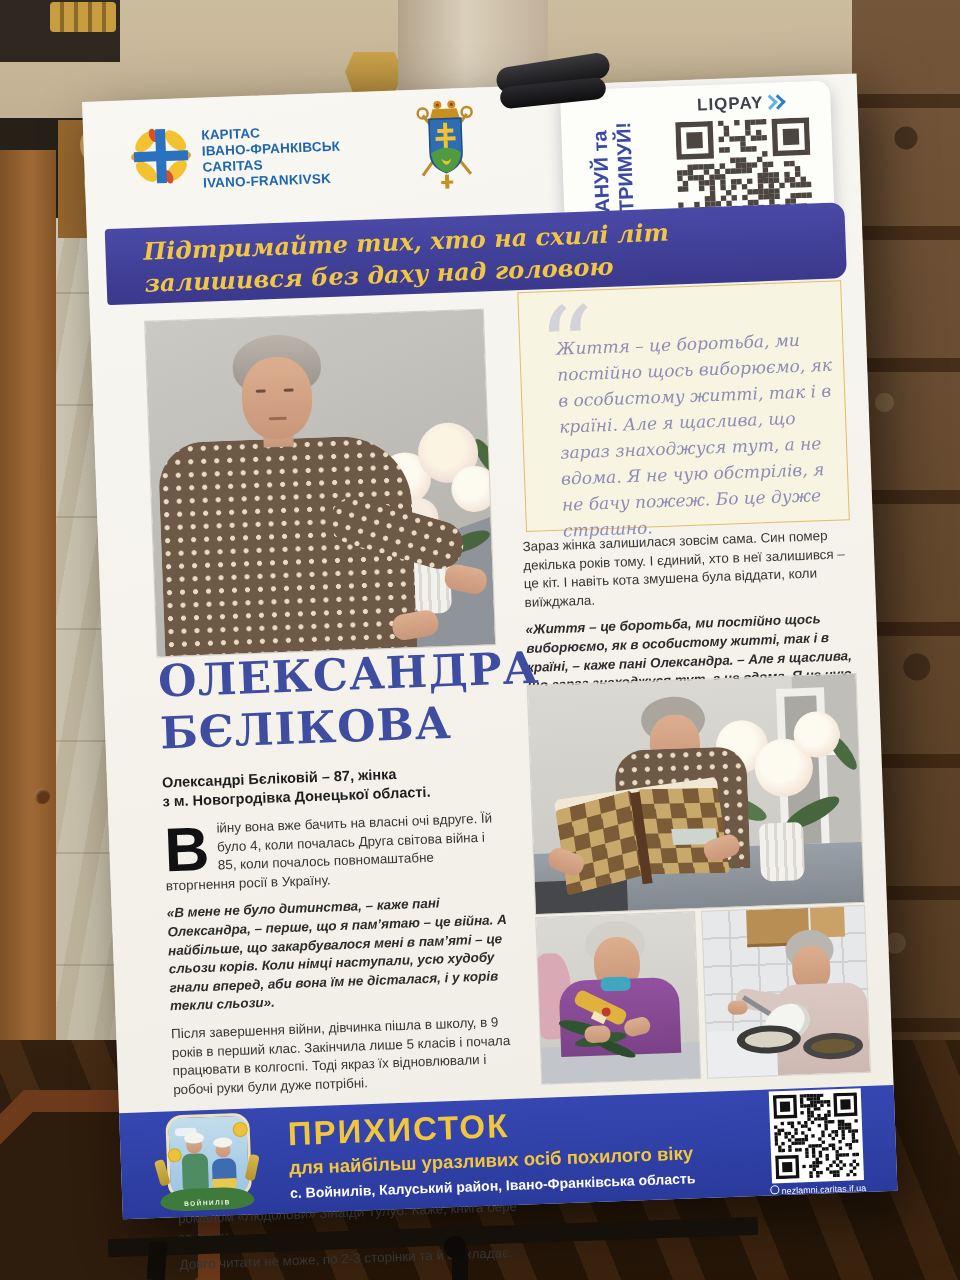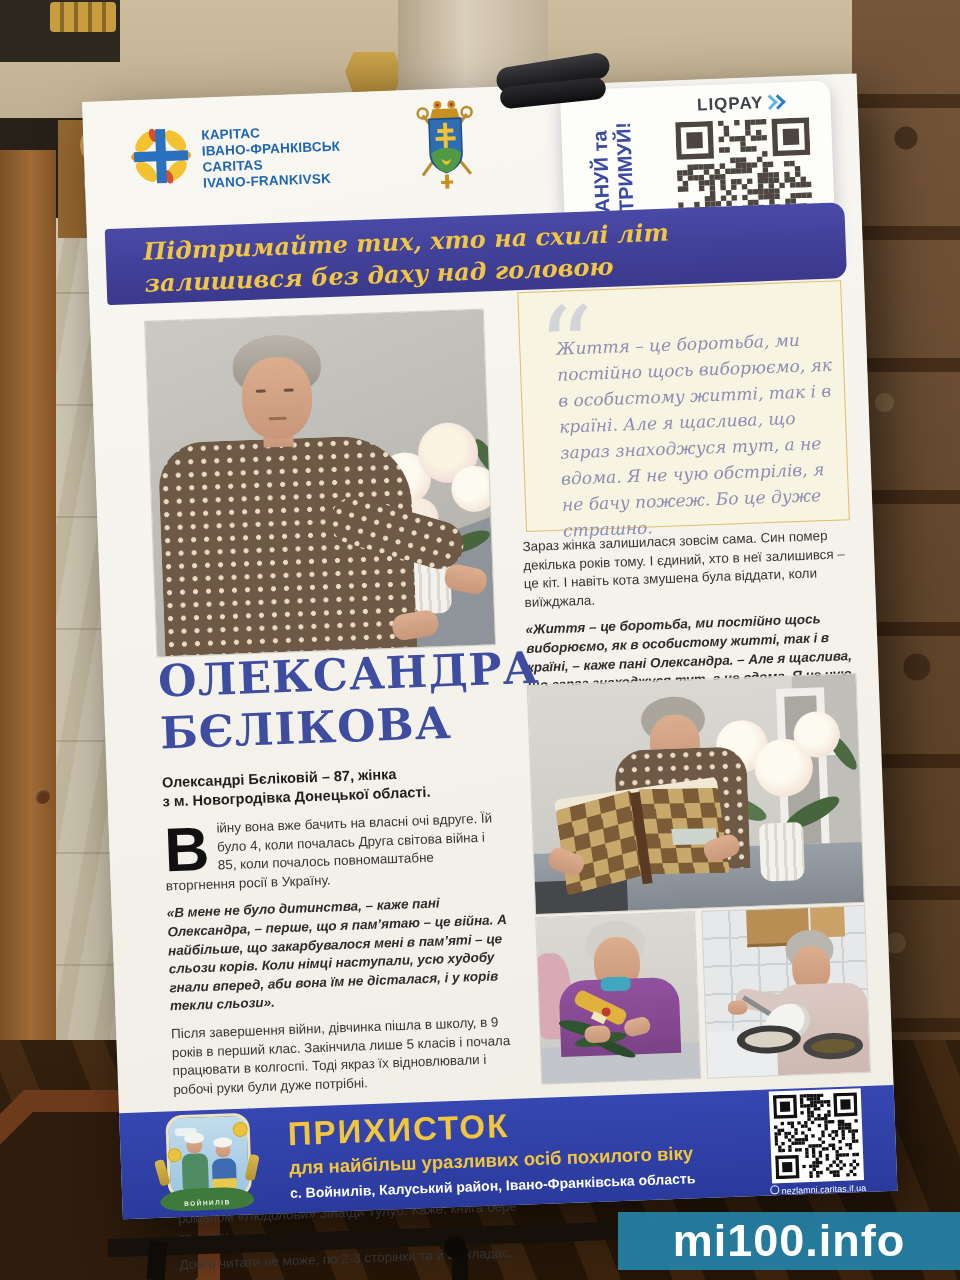"mi100.info" div.abs { html: <div> <span>mi100.info</span> </div> -> none }
